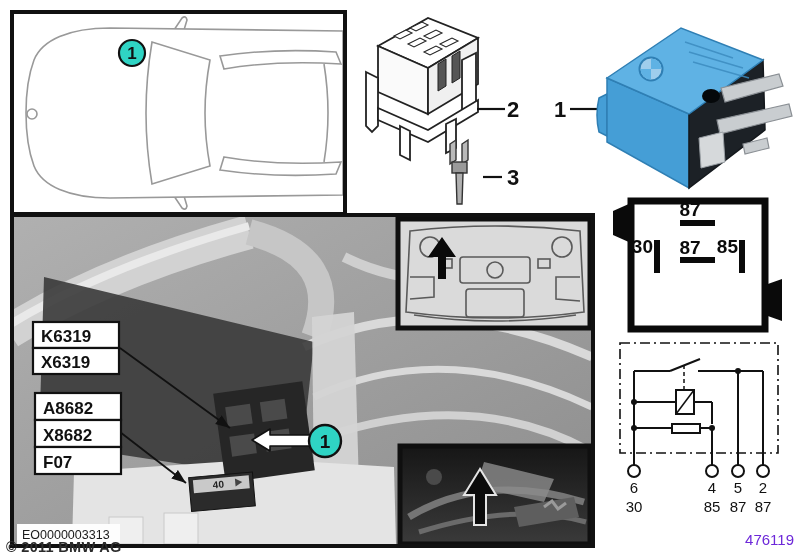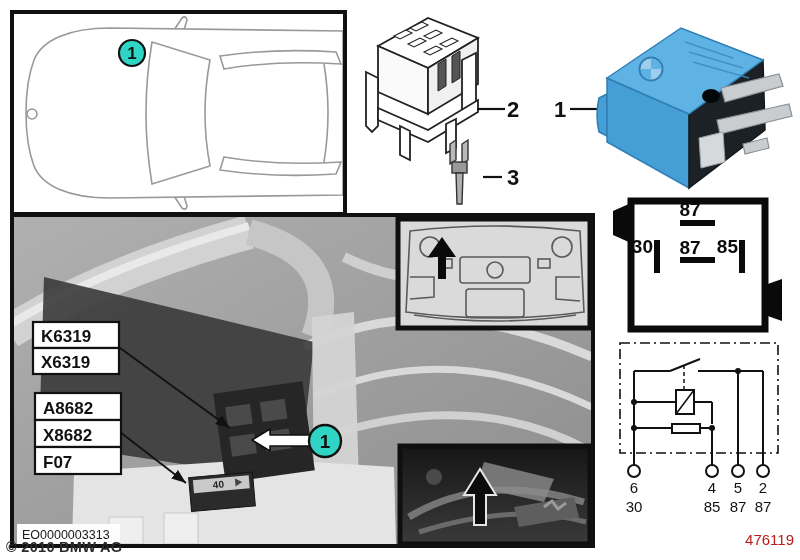"© 2010 BMW AG" div { text: 2010 -> 2011 }
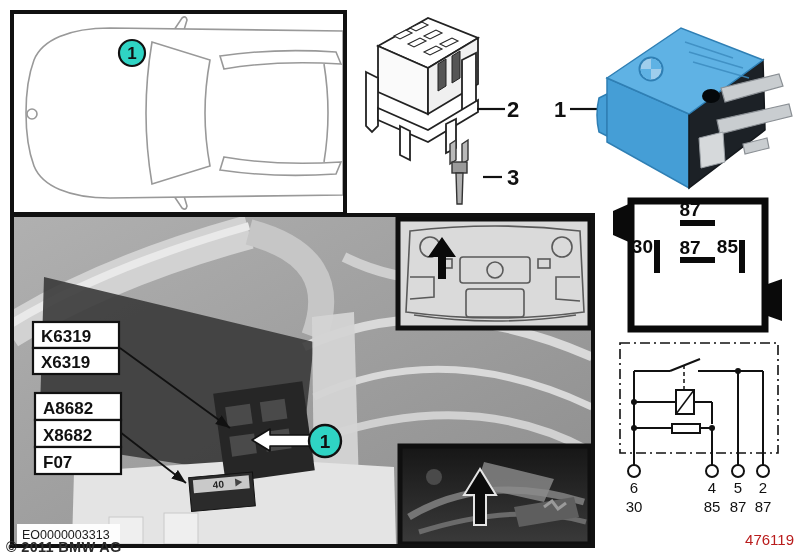"476119" #docnum { color: #b91c1c -> #6d28d9 }
